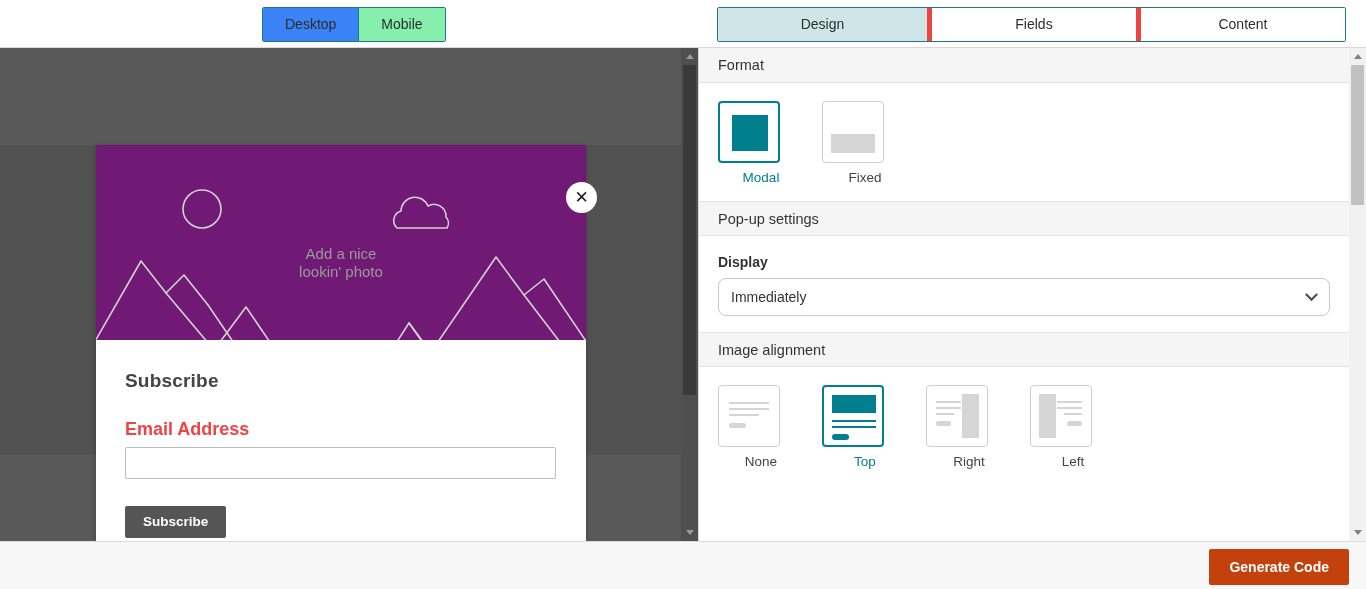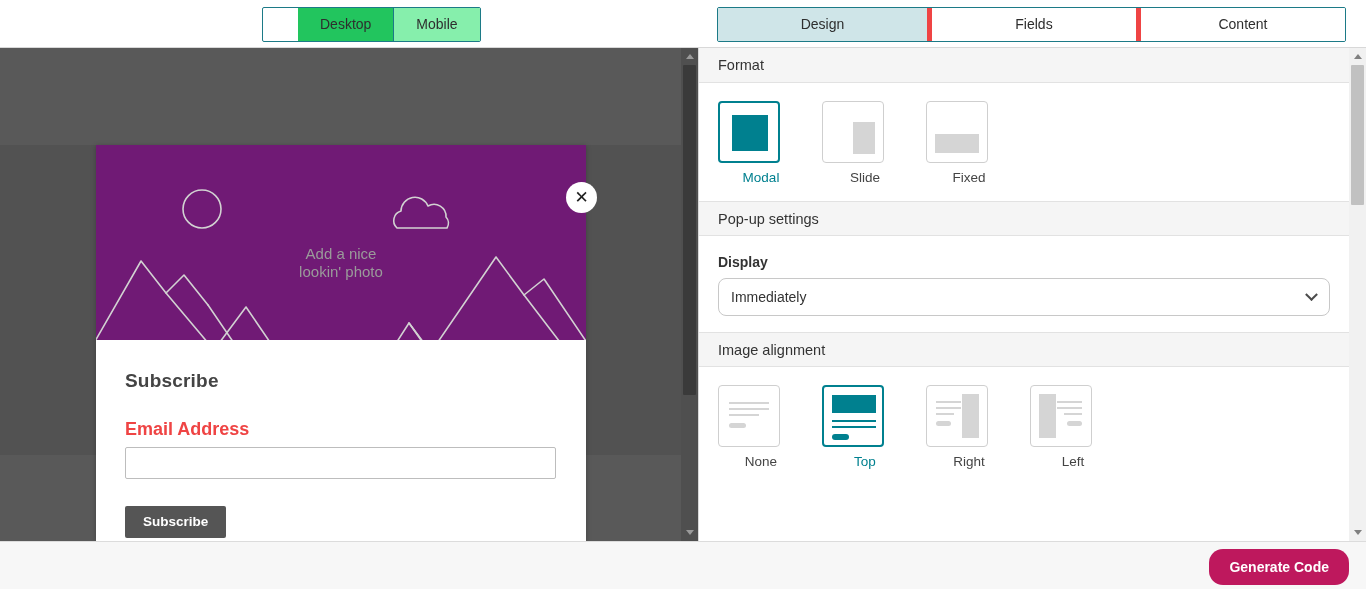"Desktop" .device-btn.active { background: #22c55e -> #3b82f6; margin-left: 35px -> none }
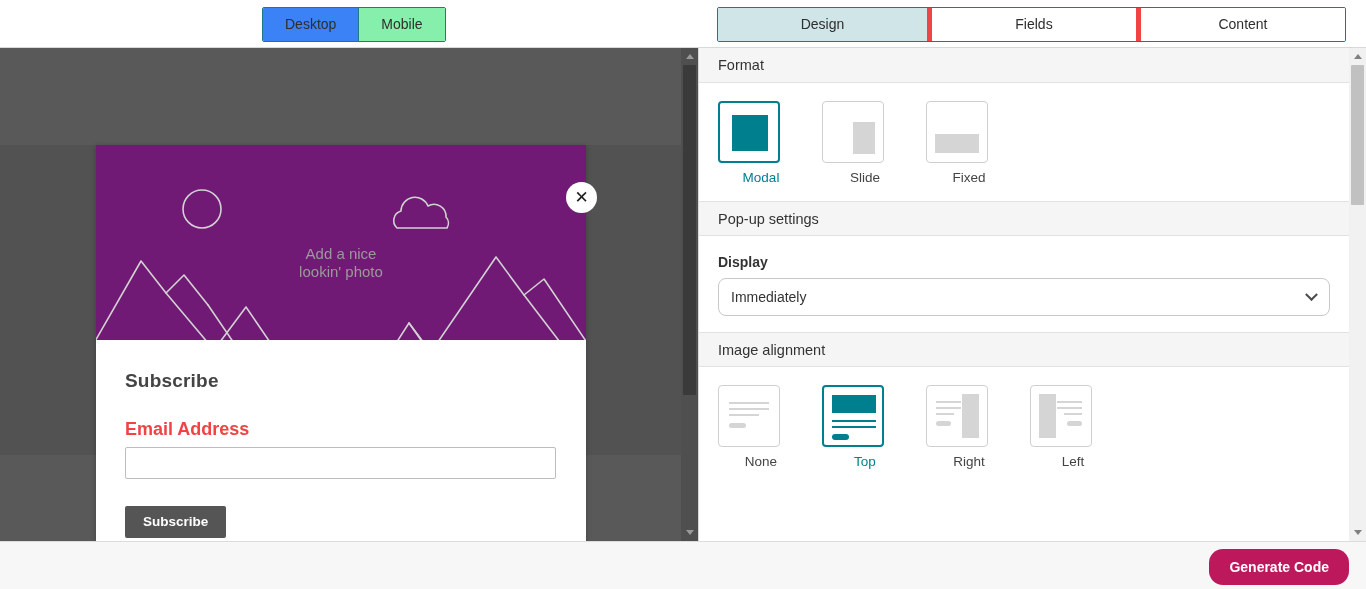"Slide" div.choice { html: <div> <div> <span></span> </div> <div>Slide</div> </div> -> none }
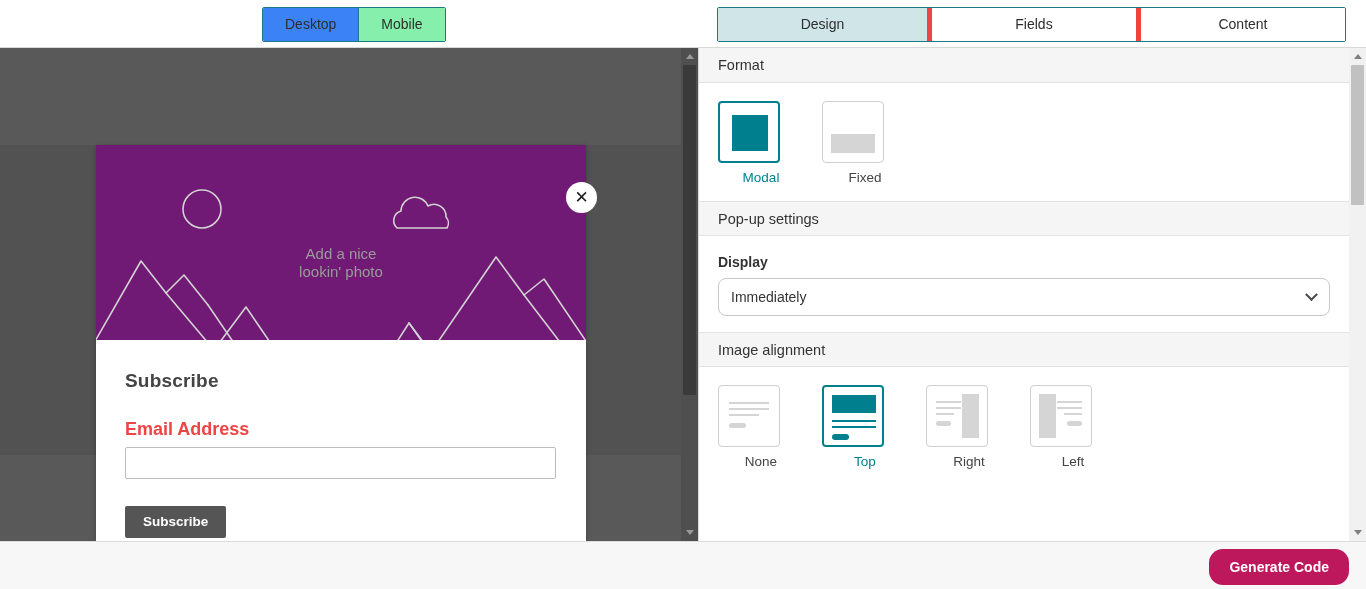"Generate Code" .generate-btn { background: #be185d -> #c2410c; border-radius: 14px -> 2px }
